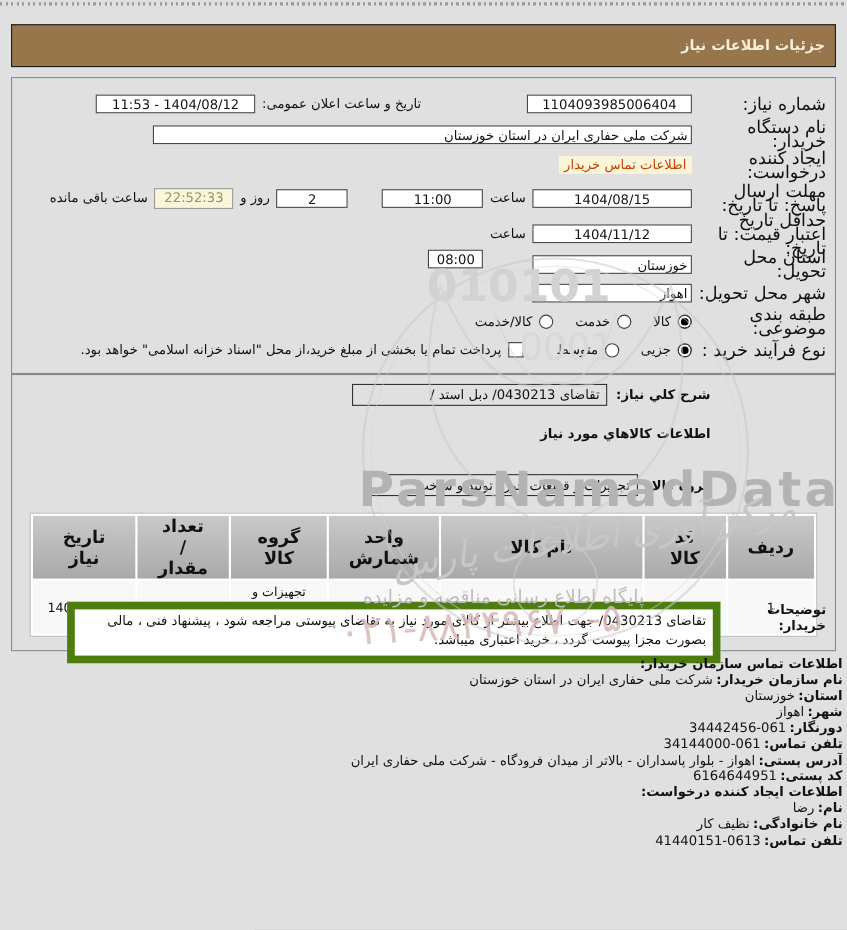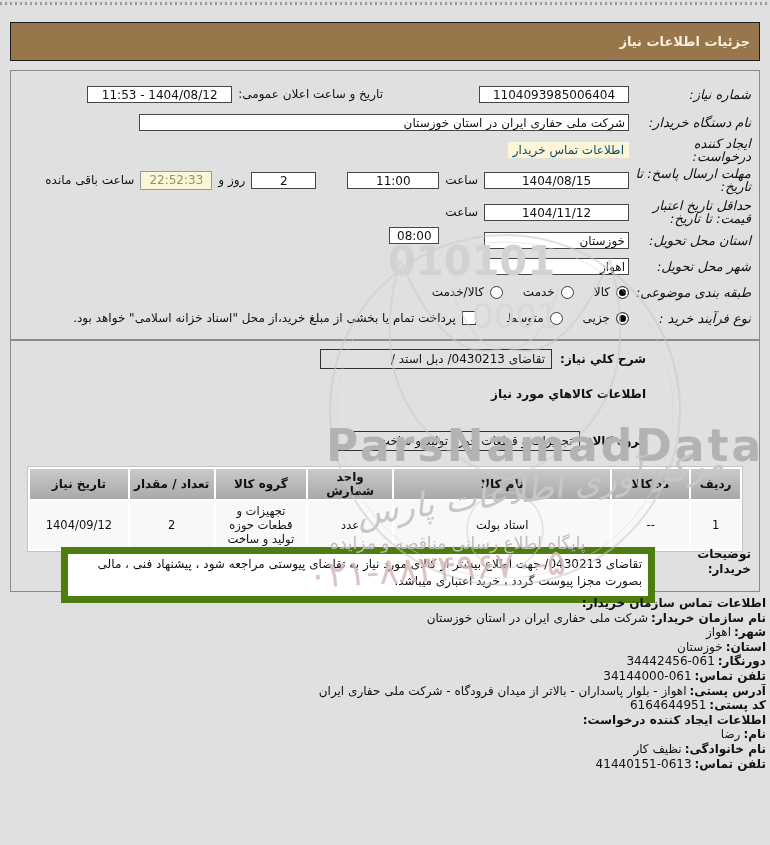"شماره نیاز:" .flabel { font-size: 13px -> 16px; font-style: italic -> none }
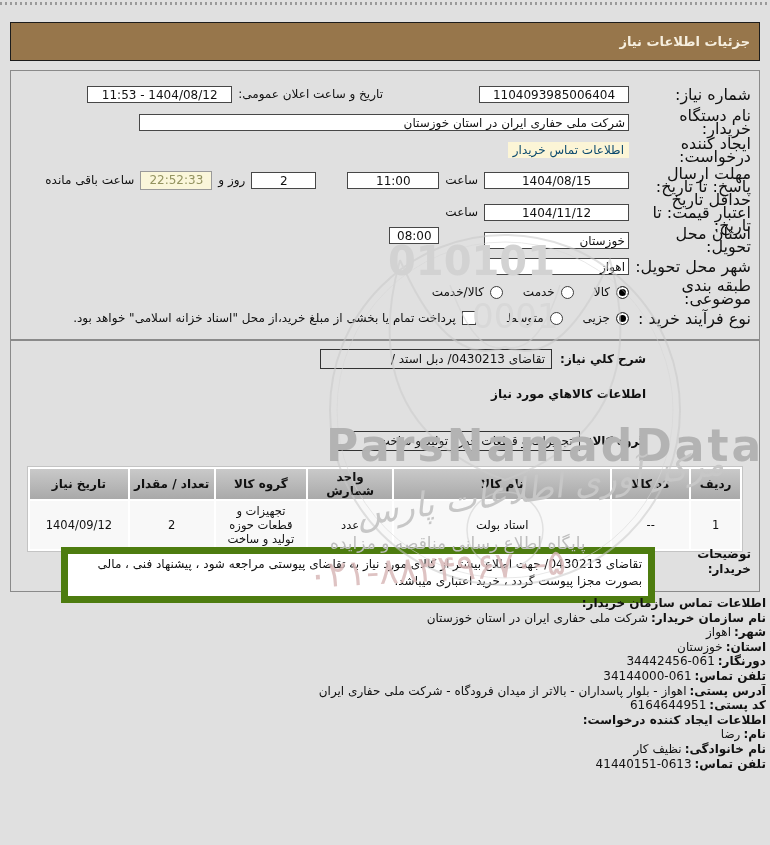"اطلاعات تماس خریدار" .contact-link { color: #0c4a6e -> #c2410c }
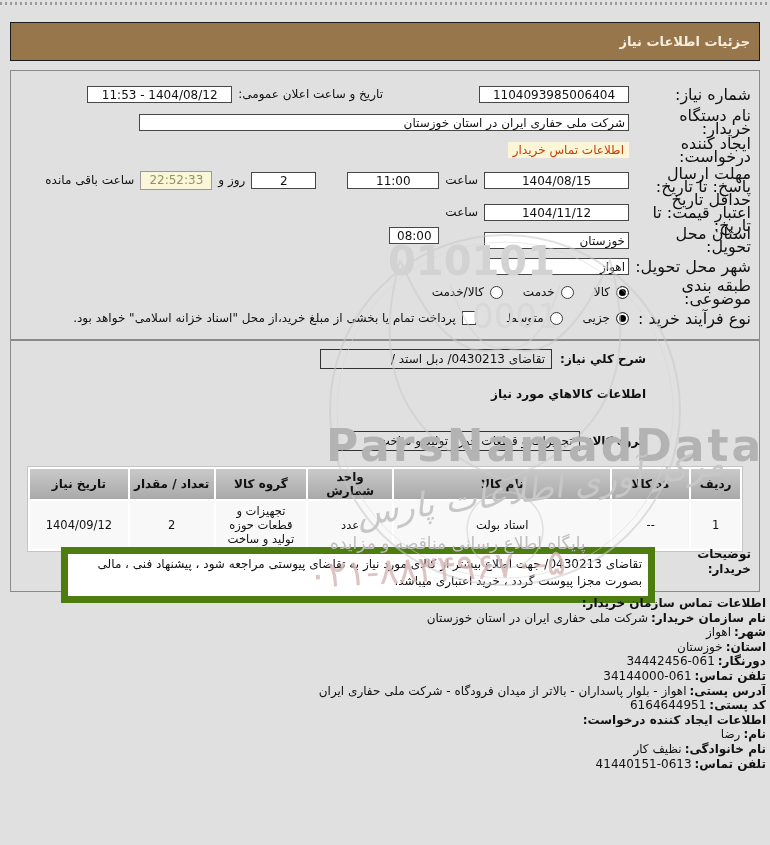"تاریخ نیاز" th { font-size: 12px -> 16px; padding: 0 4px -> 0 18px }
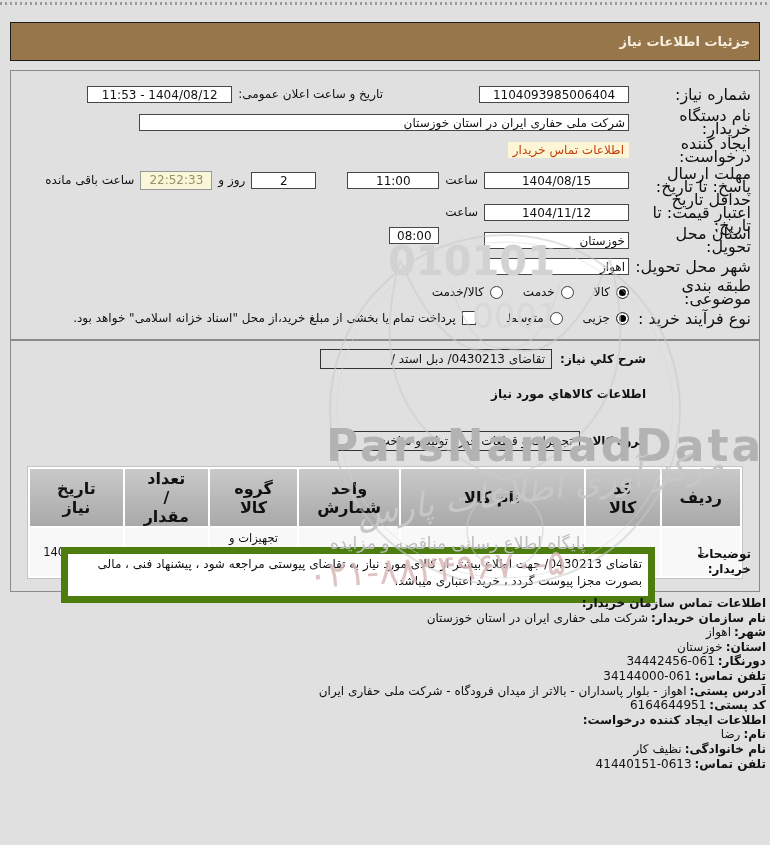"شهر:اهواز" div.cline { order: before "استان:خوزستان" -> after "استان:خوزستان" }
